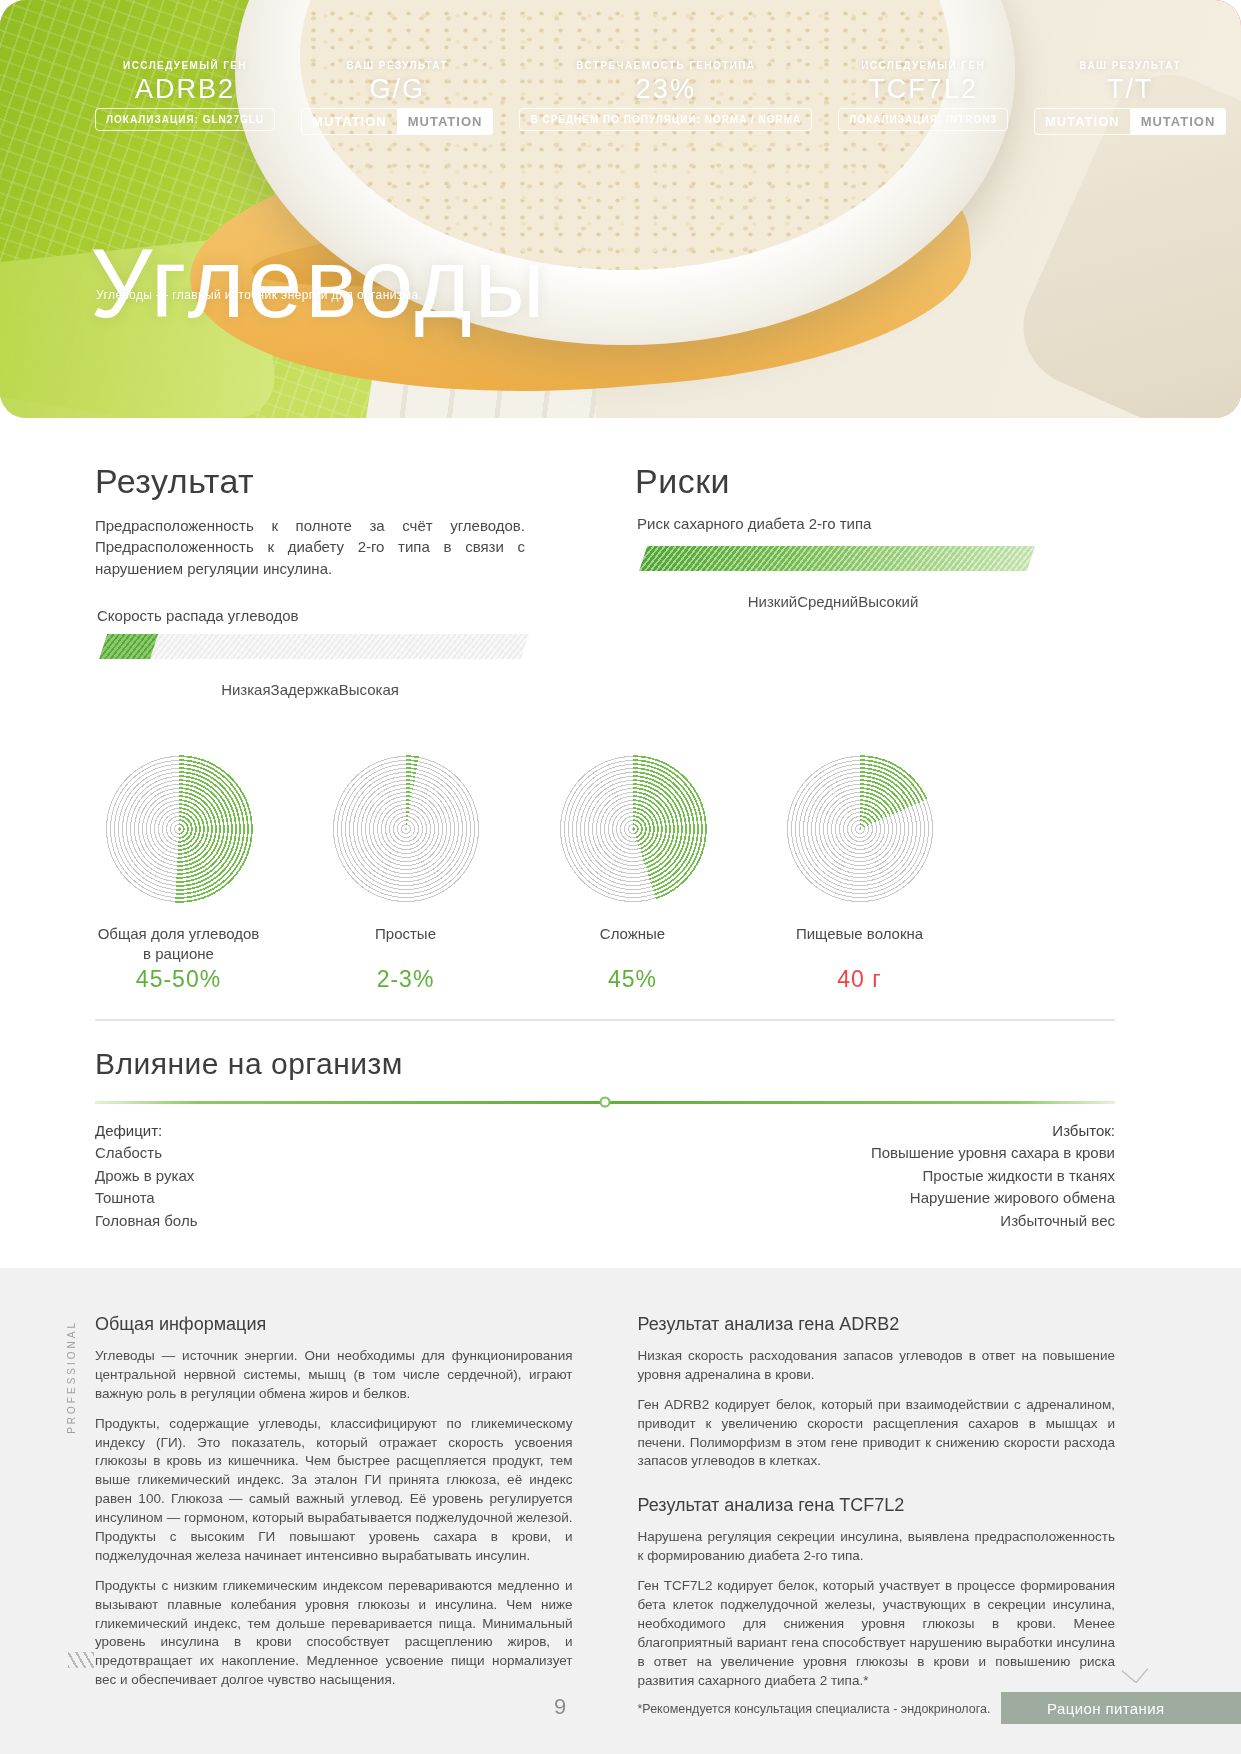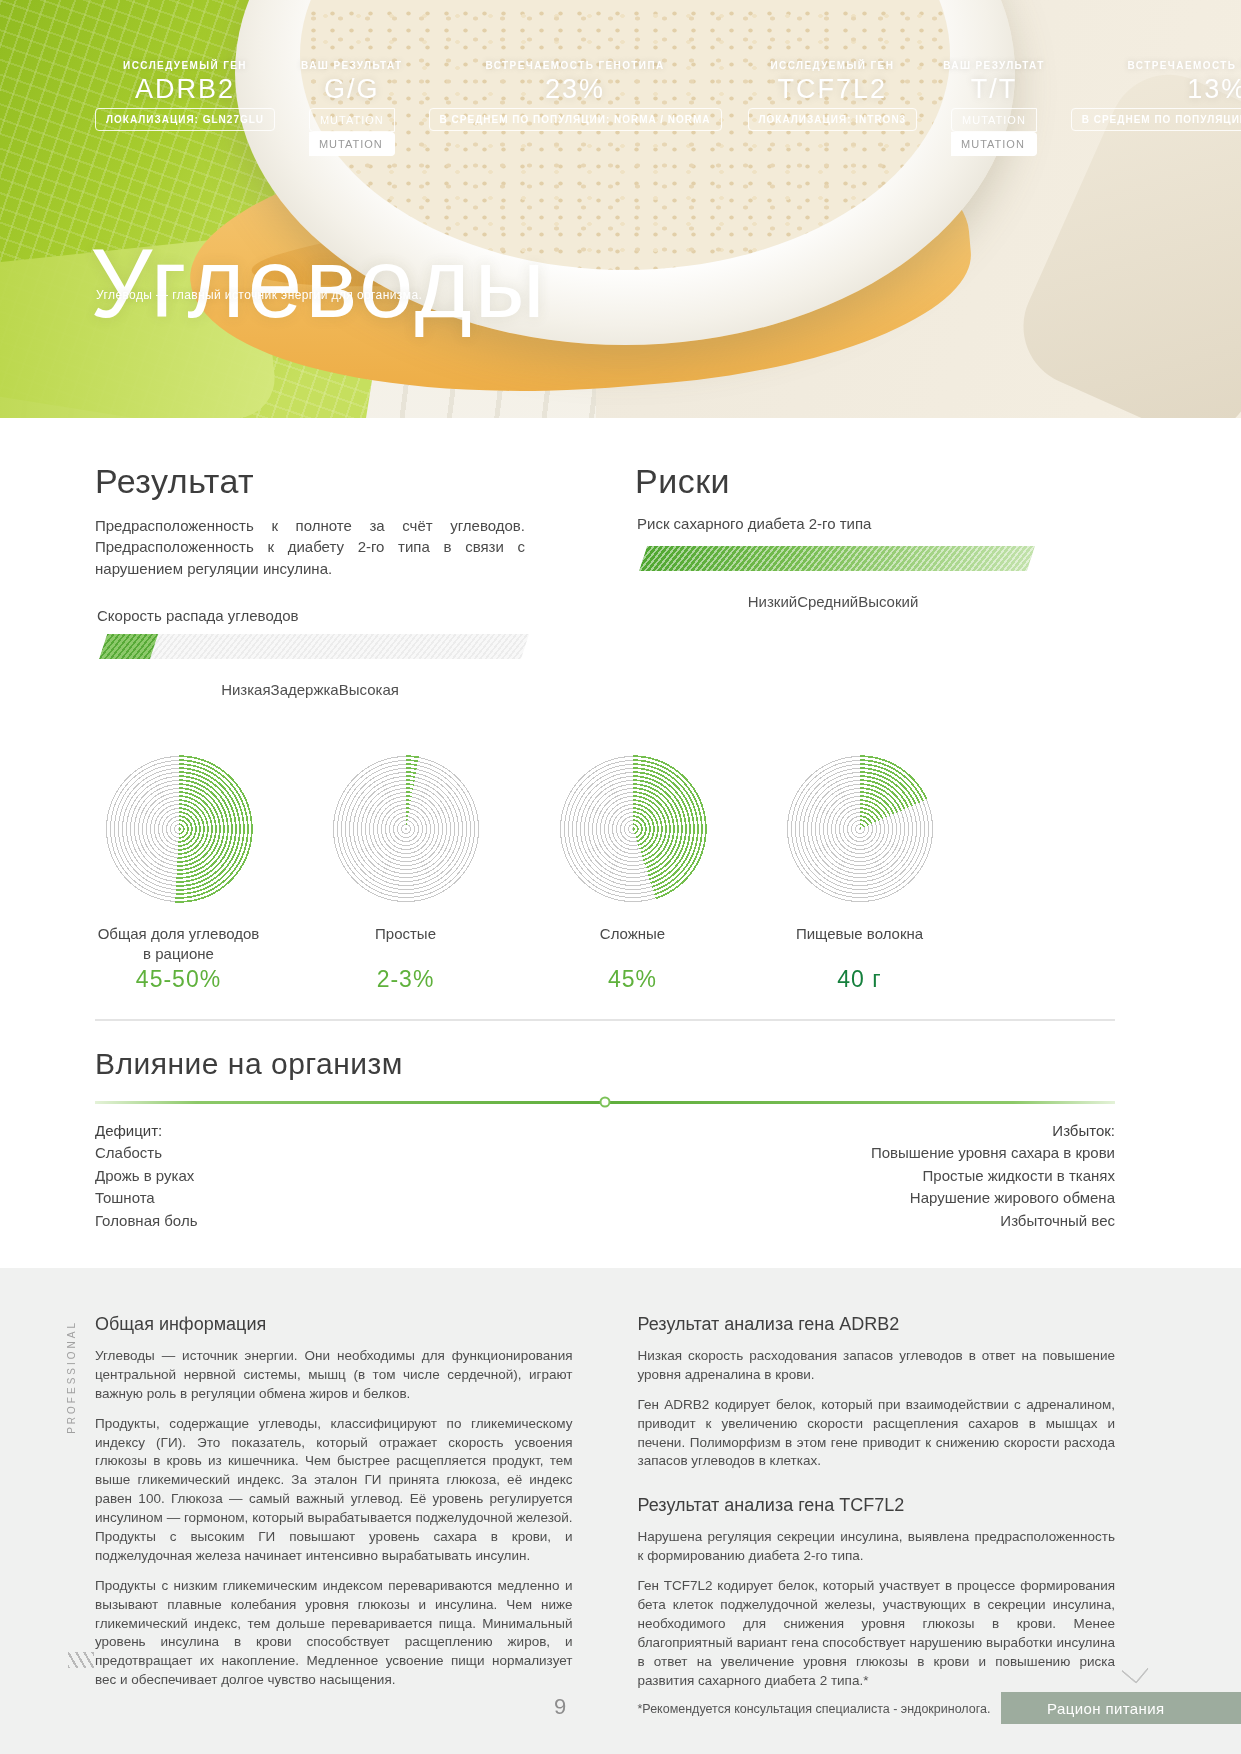"ИССЛЕДУЕМЫЙ ГЕН" .hero { border-radius: none -> 26px }
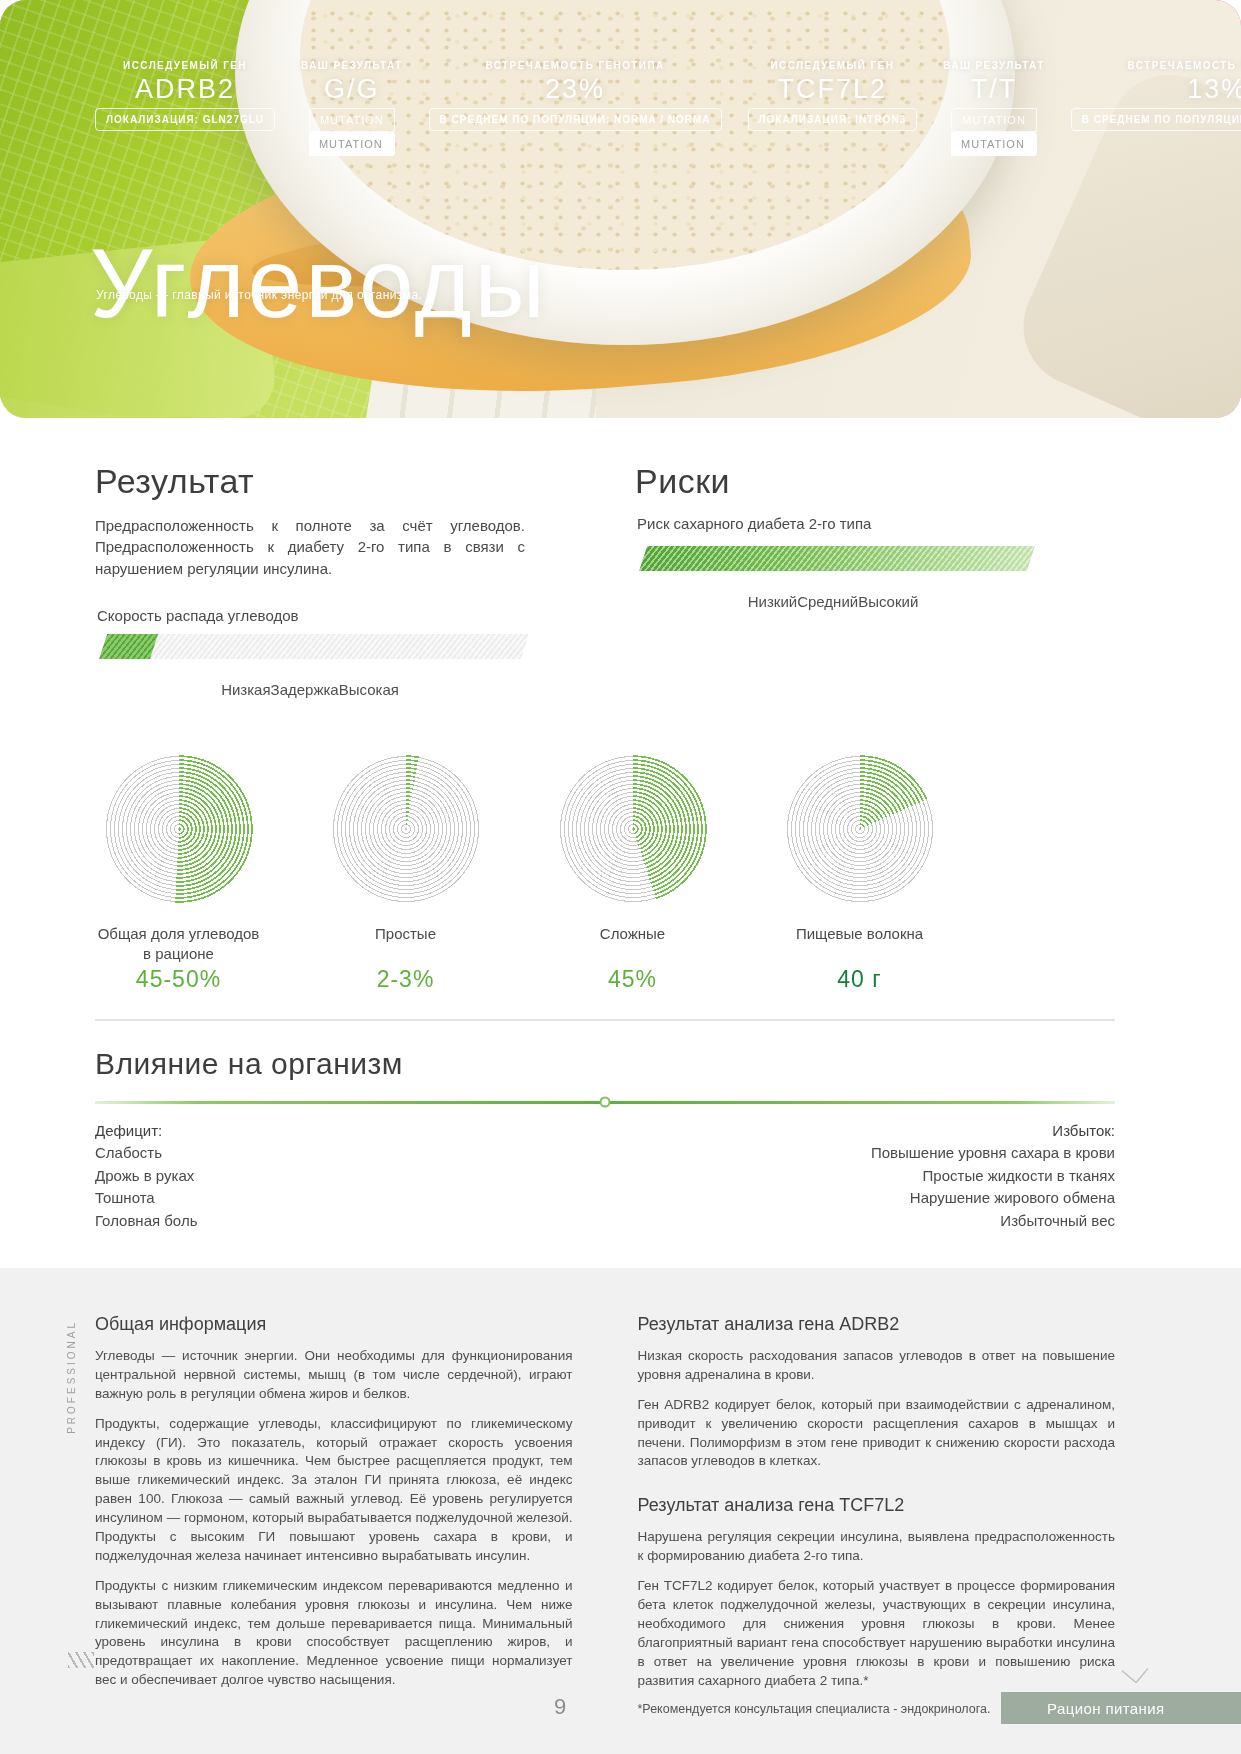"MUTATION" .gtoggle { flex-direction: column -> none; font-size: 11px -> 13px; font-weight: 400 -> 700 }
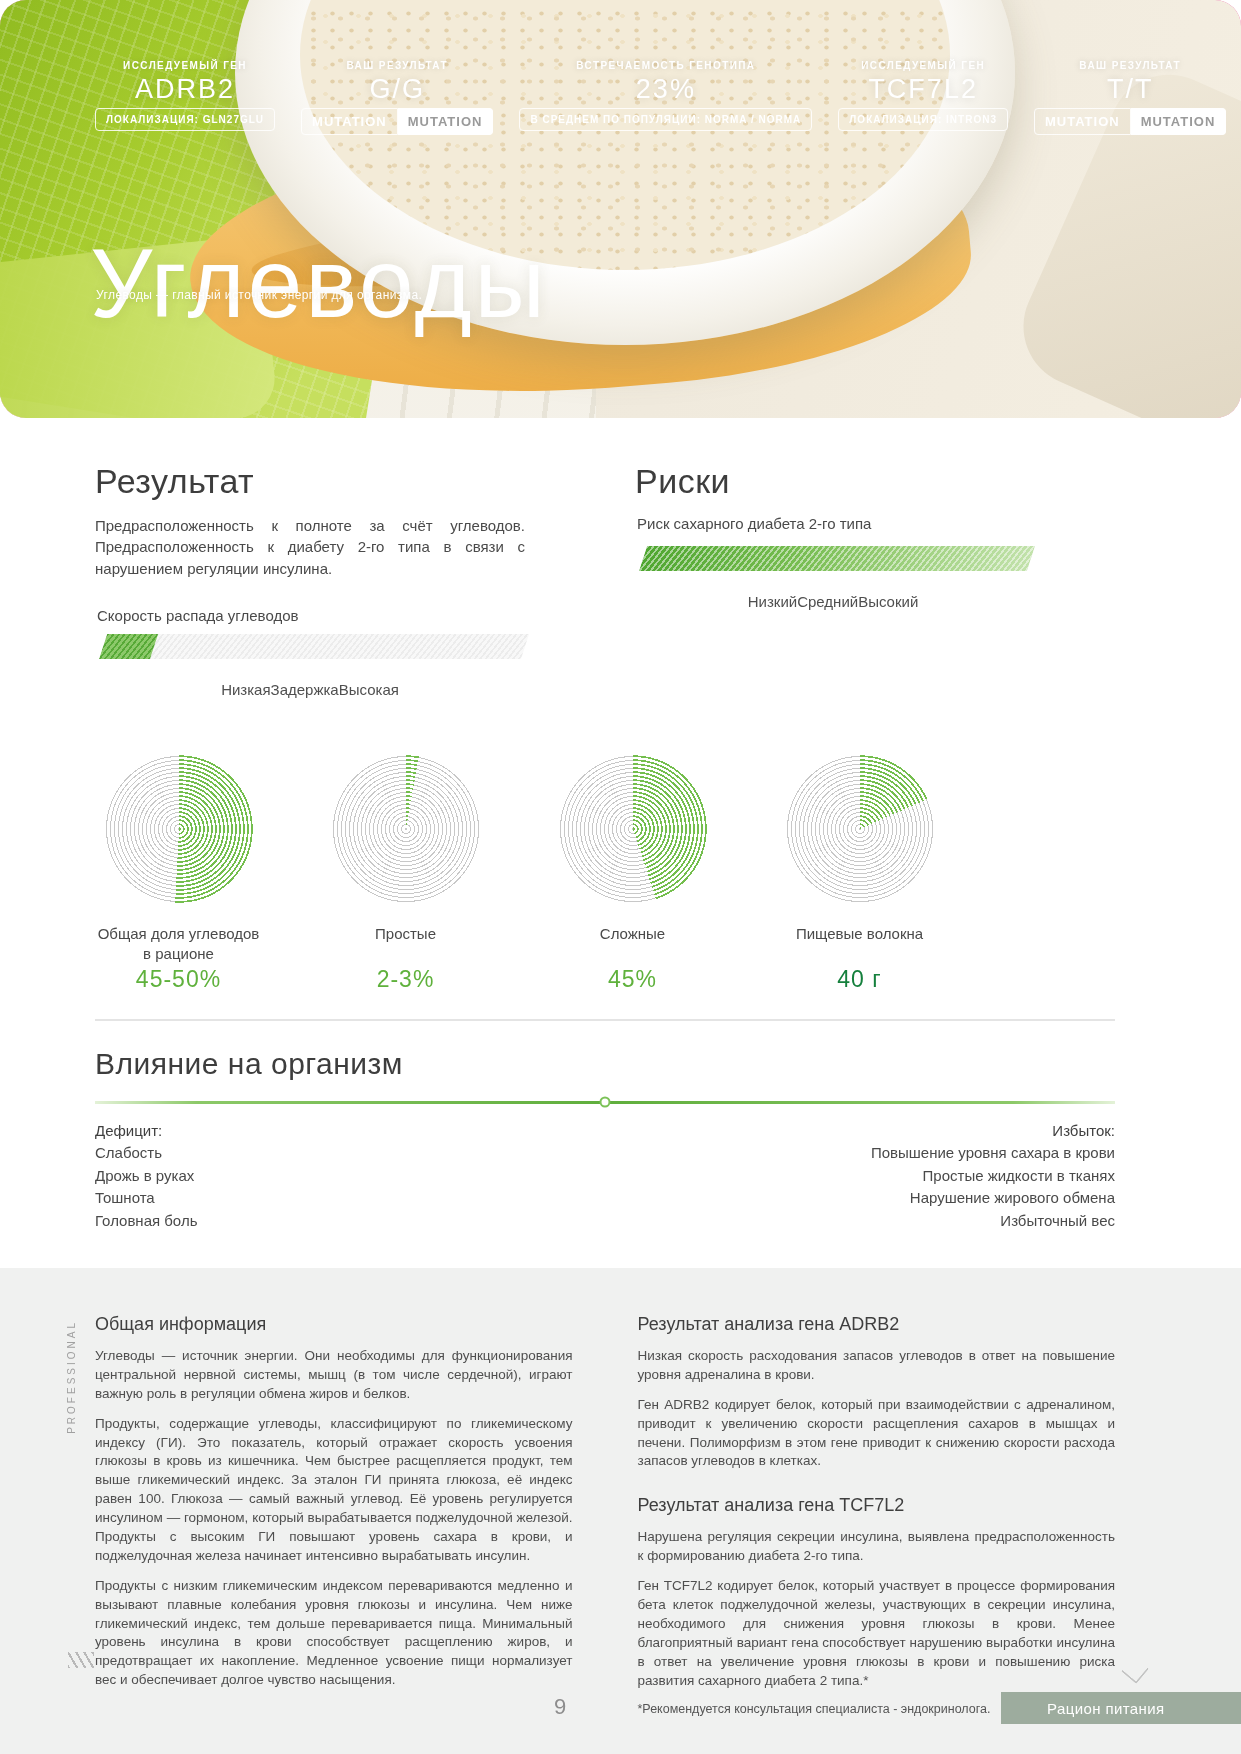"40 г" div.chart-value { color: #15803d -> #ef4444 }
